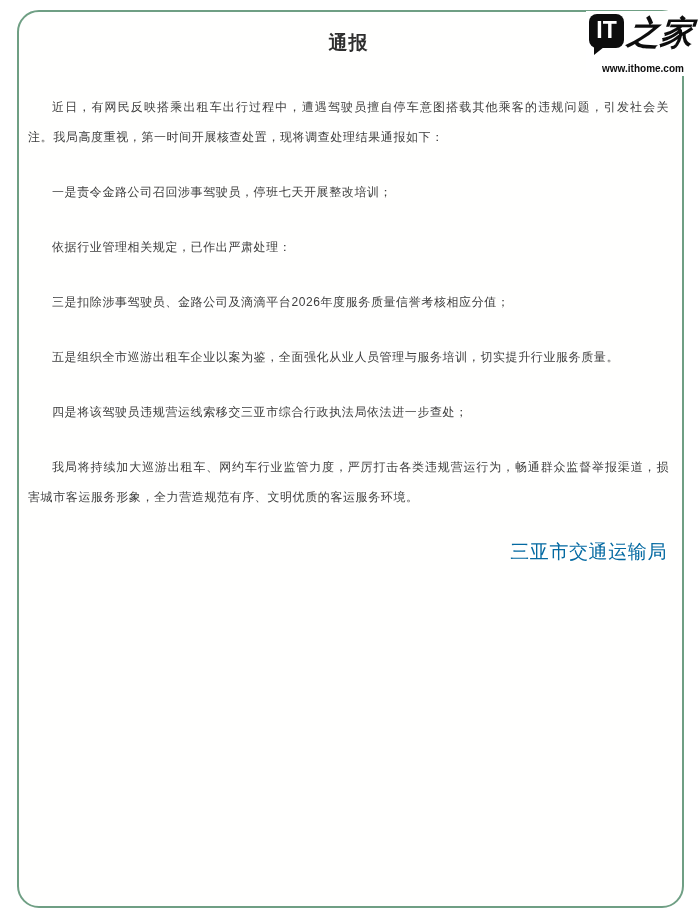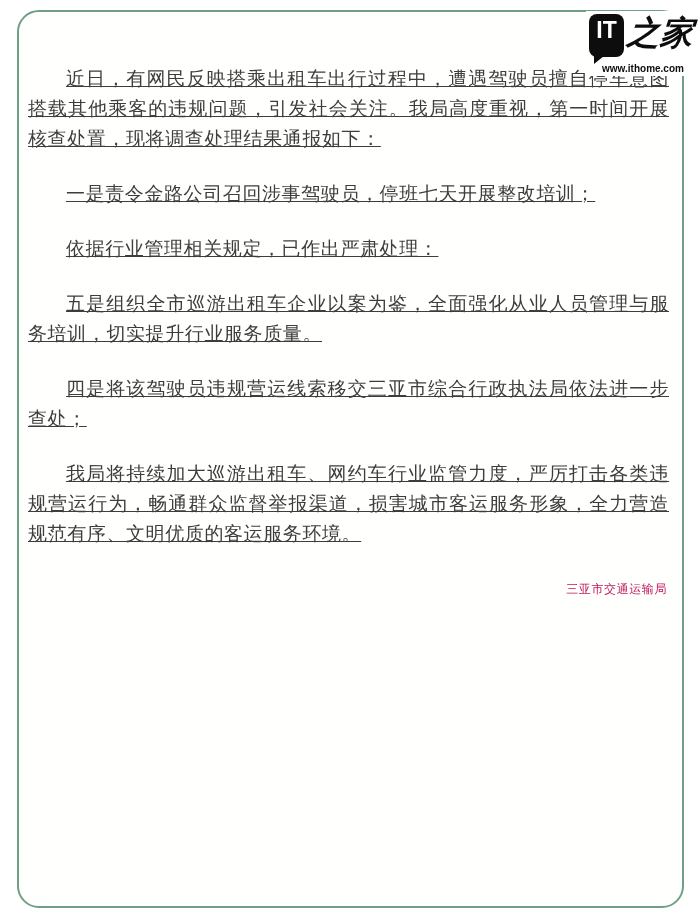"通报" div.title { html: none -> <div>通报</div> }
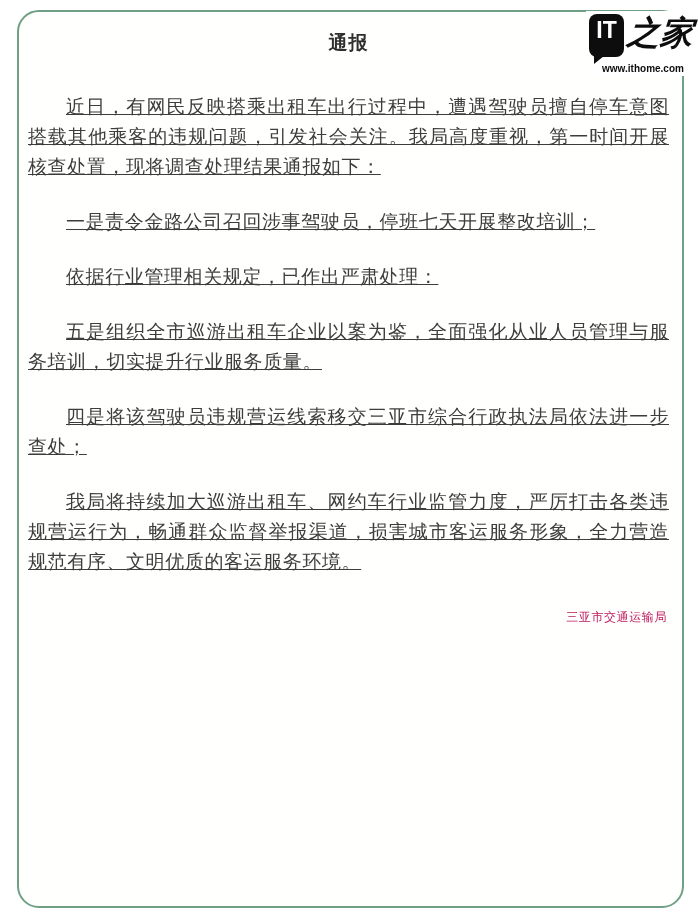"IT" .it-box { height: 43px -> 34px }
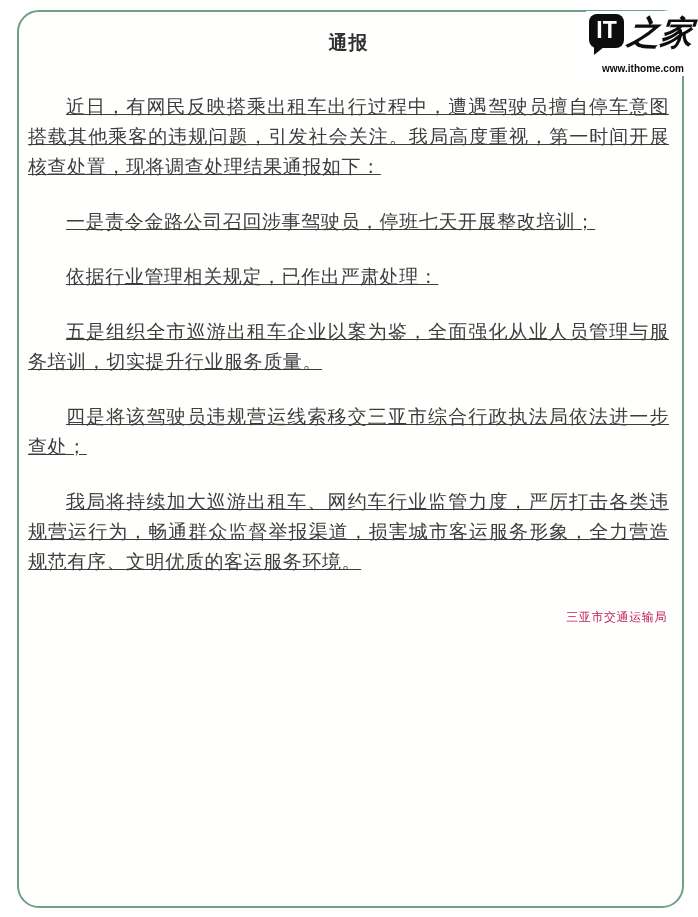"近日，有网民反映搭乘出租车出行过程中，遭遇驾驶员擅自停车意图搭载其他乘客的违规问" .content p { font-size: 19px -> 12px; text-decoration: underline -> none }
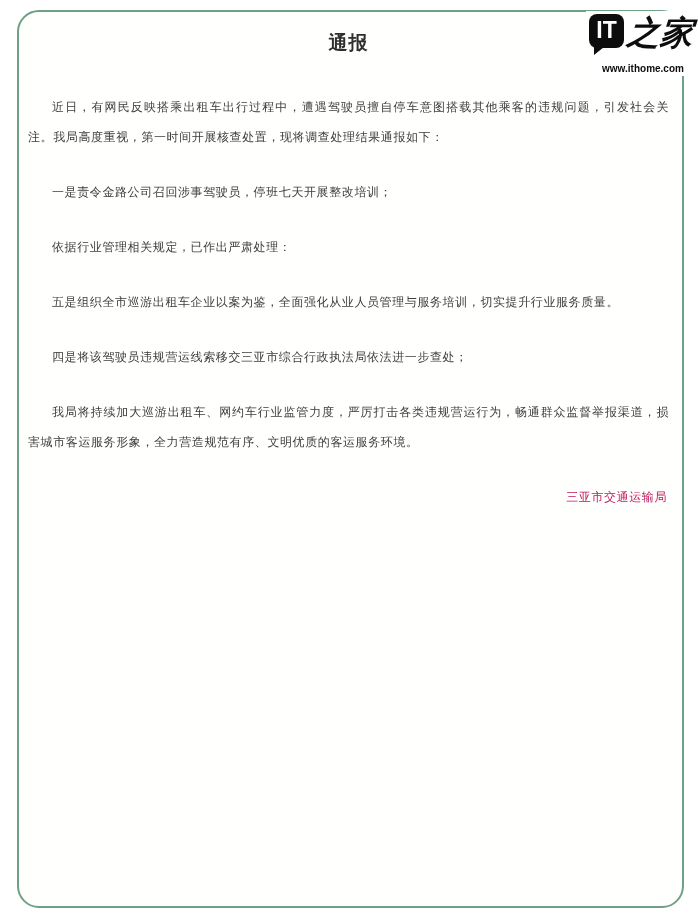"三是扣除涉事驾驶员、金路公司及滴滴平台2026年度服务质量信誉考核相应分值；" p { html: none -> <p>三是扣除涉事驾驶员、金路公司及滴滴平台2026年度服务质量信誉考核相应分值；</p> }
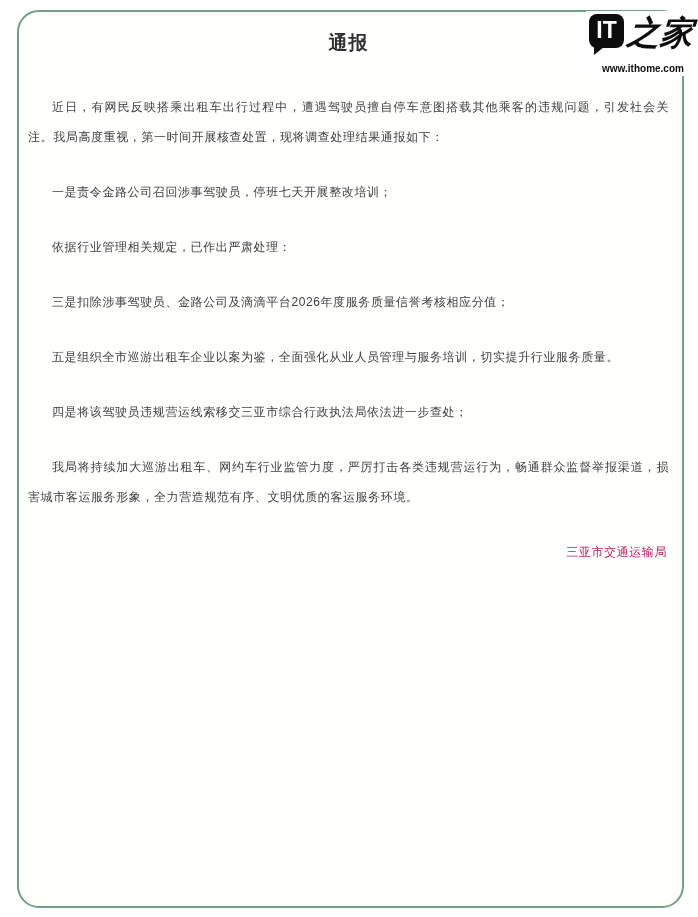"三亚市交通运输局" .signature { color: #be185d -> #0369a1; font-size: 12px -> 19px }
